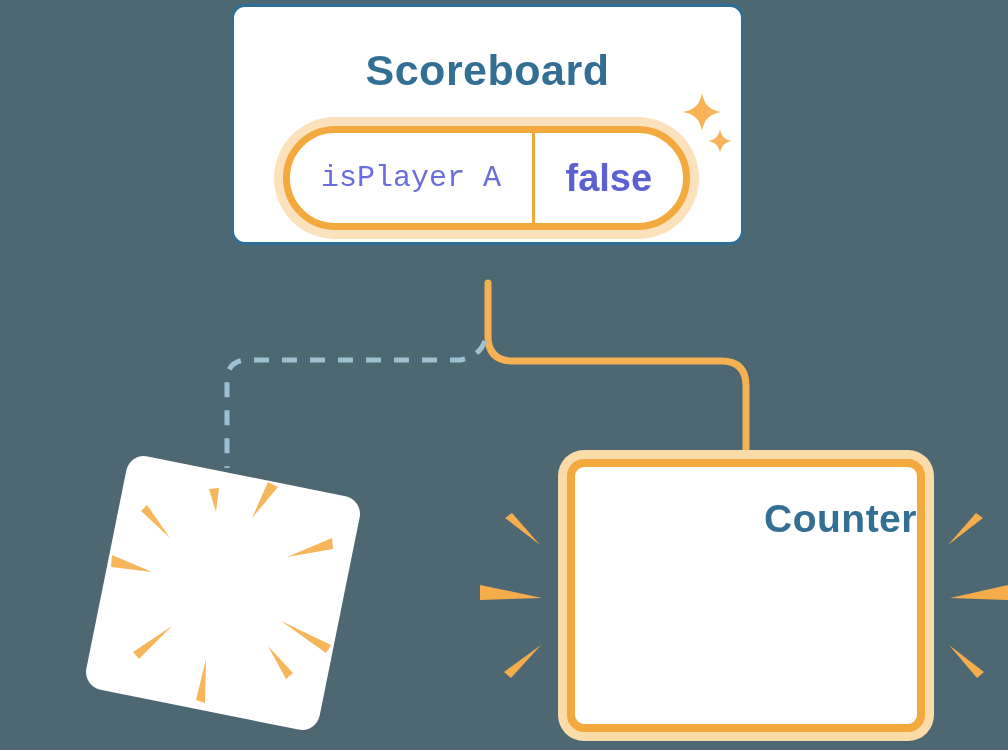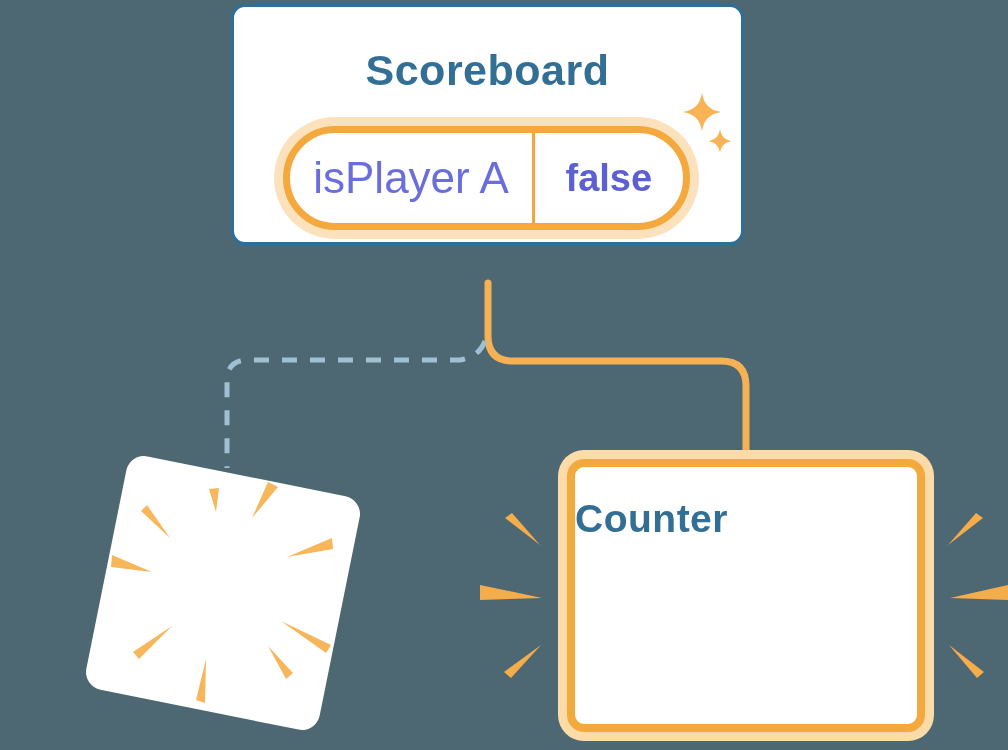"isPlayer A" .state-pill .cell.label { font-family: none -> Liberation Mono, monospace; font-size: 44px -> 30px }
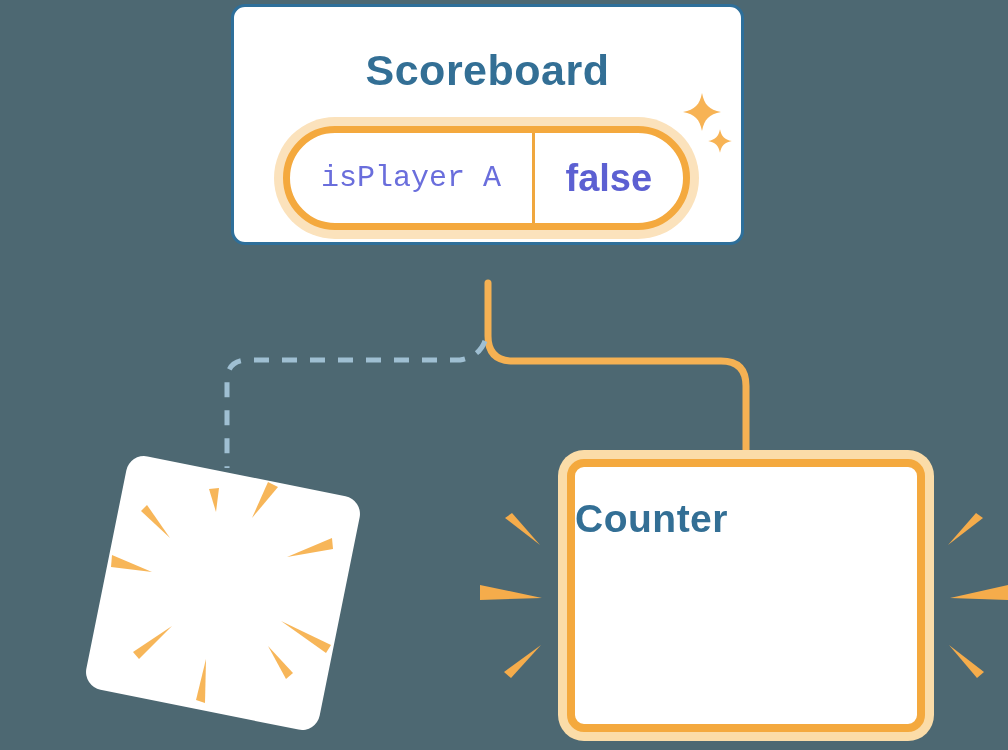"Counter" .counter-card { align-items: flex-start -> flex-end }
